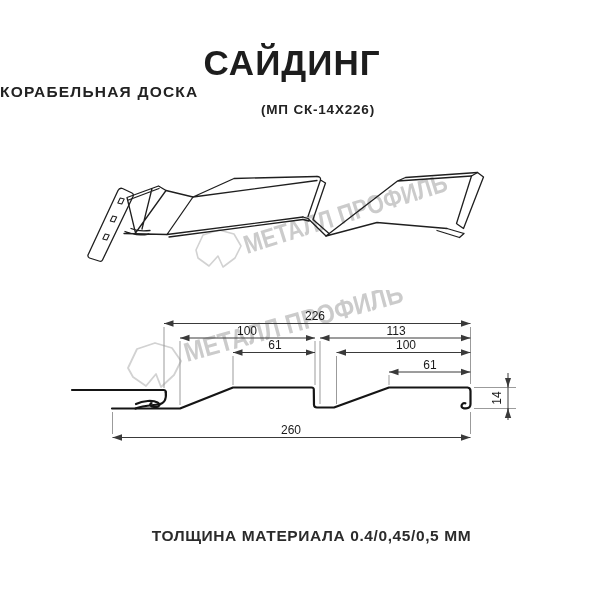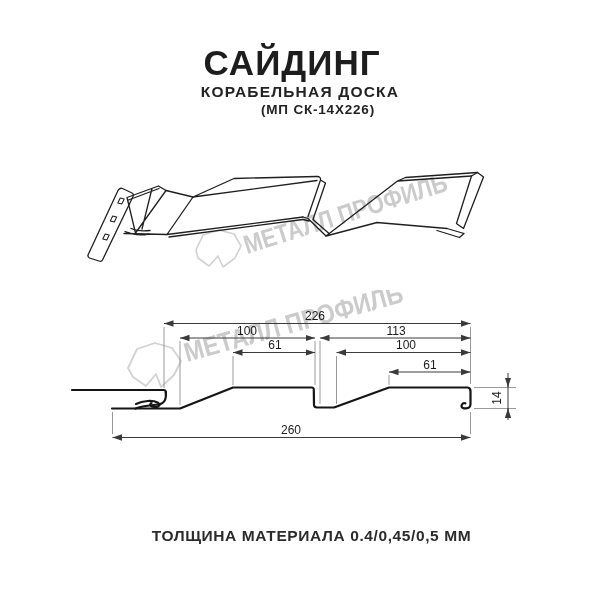"КОРАБЕЛЬНАЯ ДОСКА" .subtitle { text-align: center -> none }
